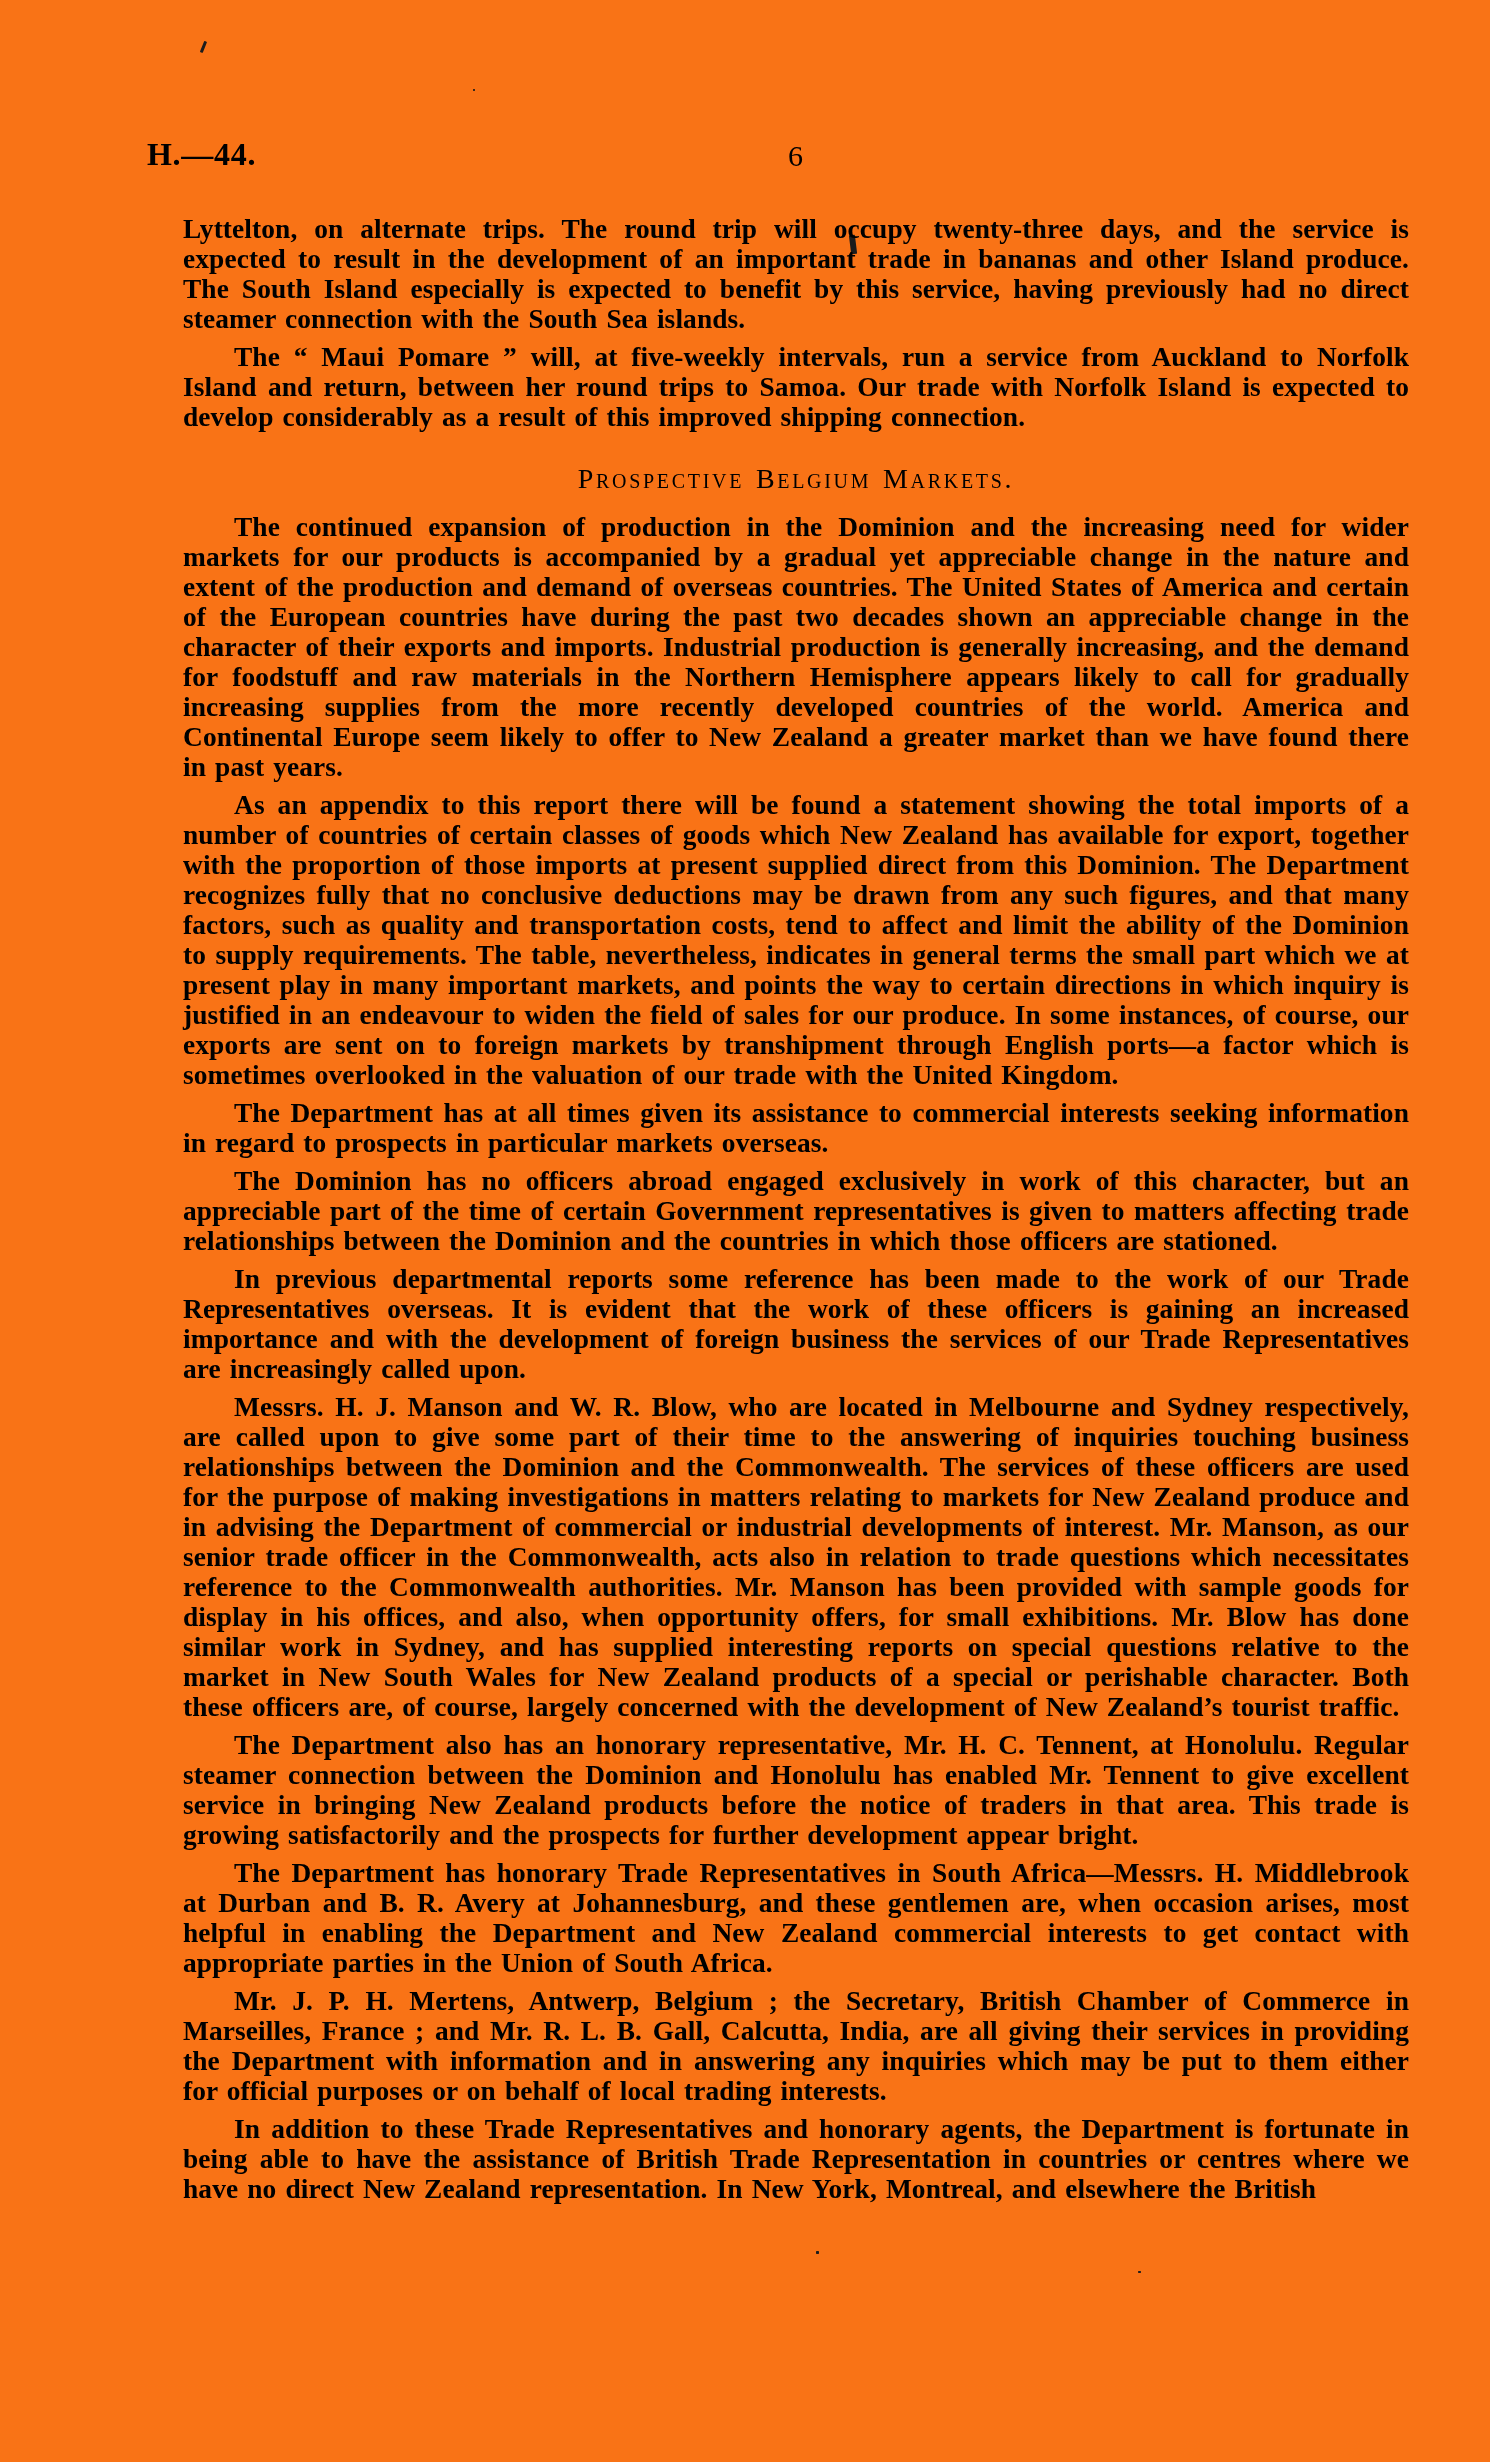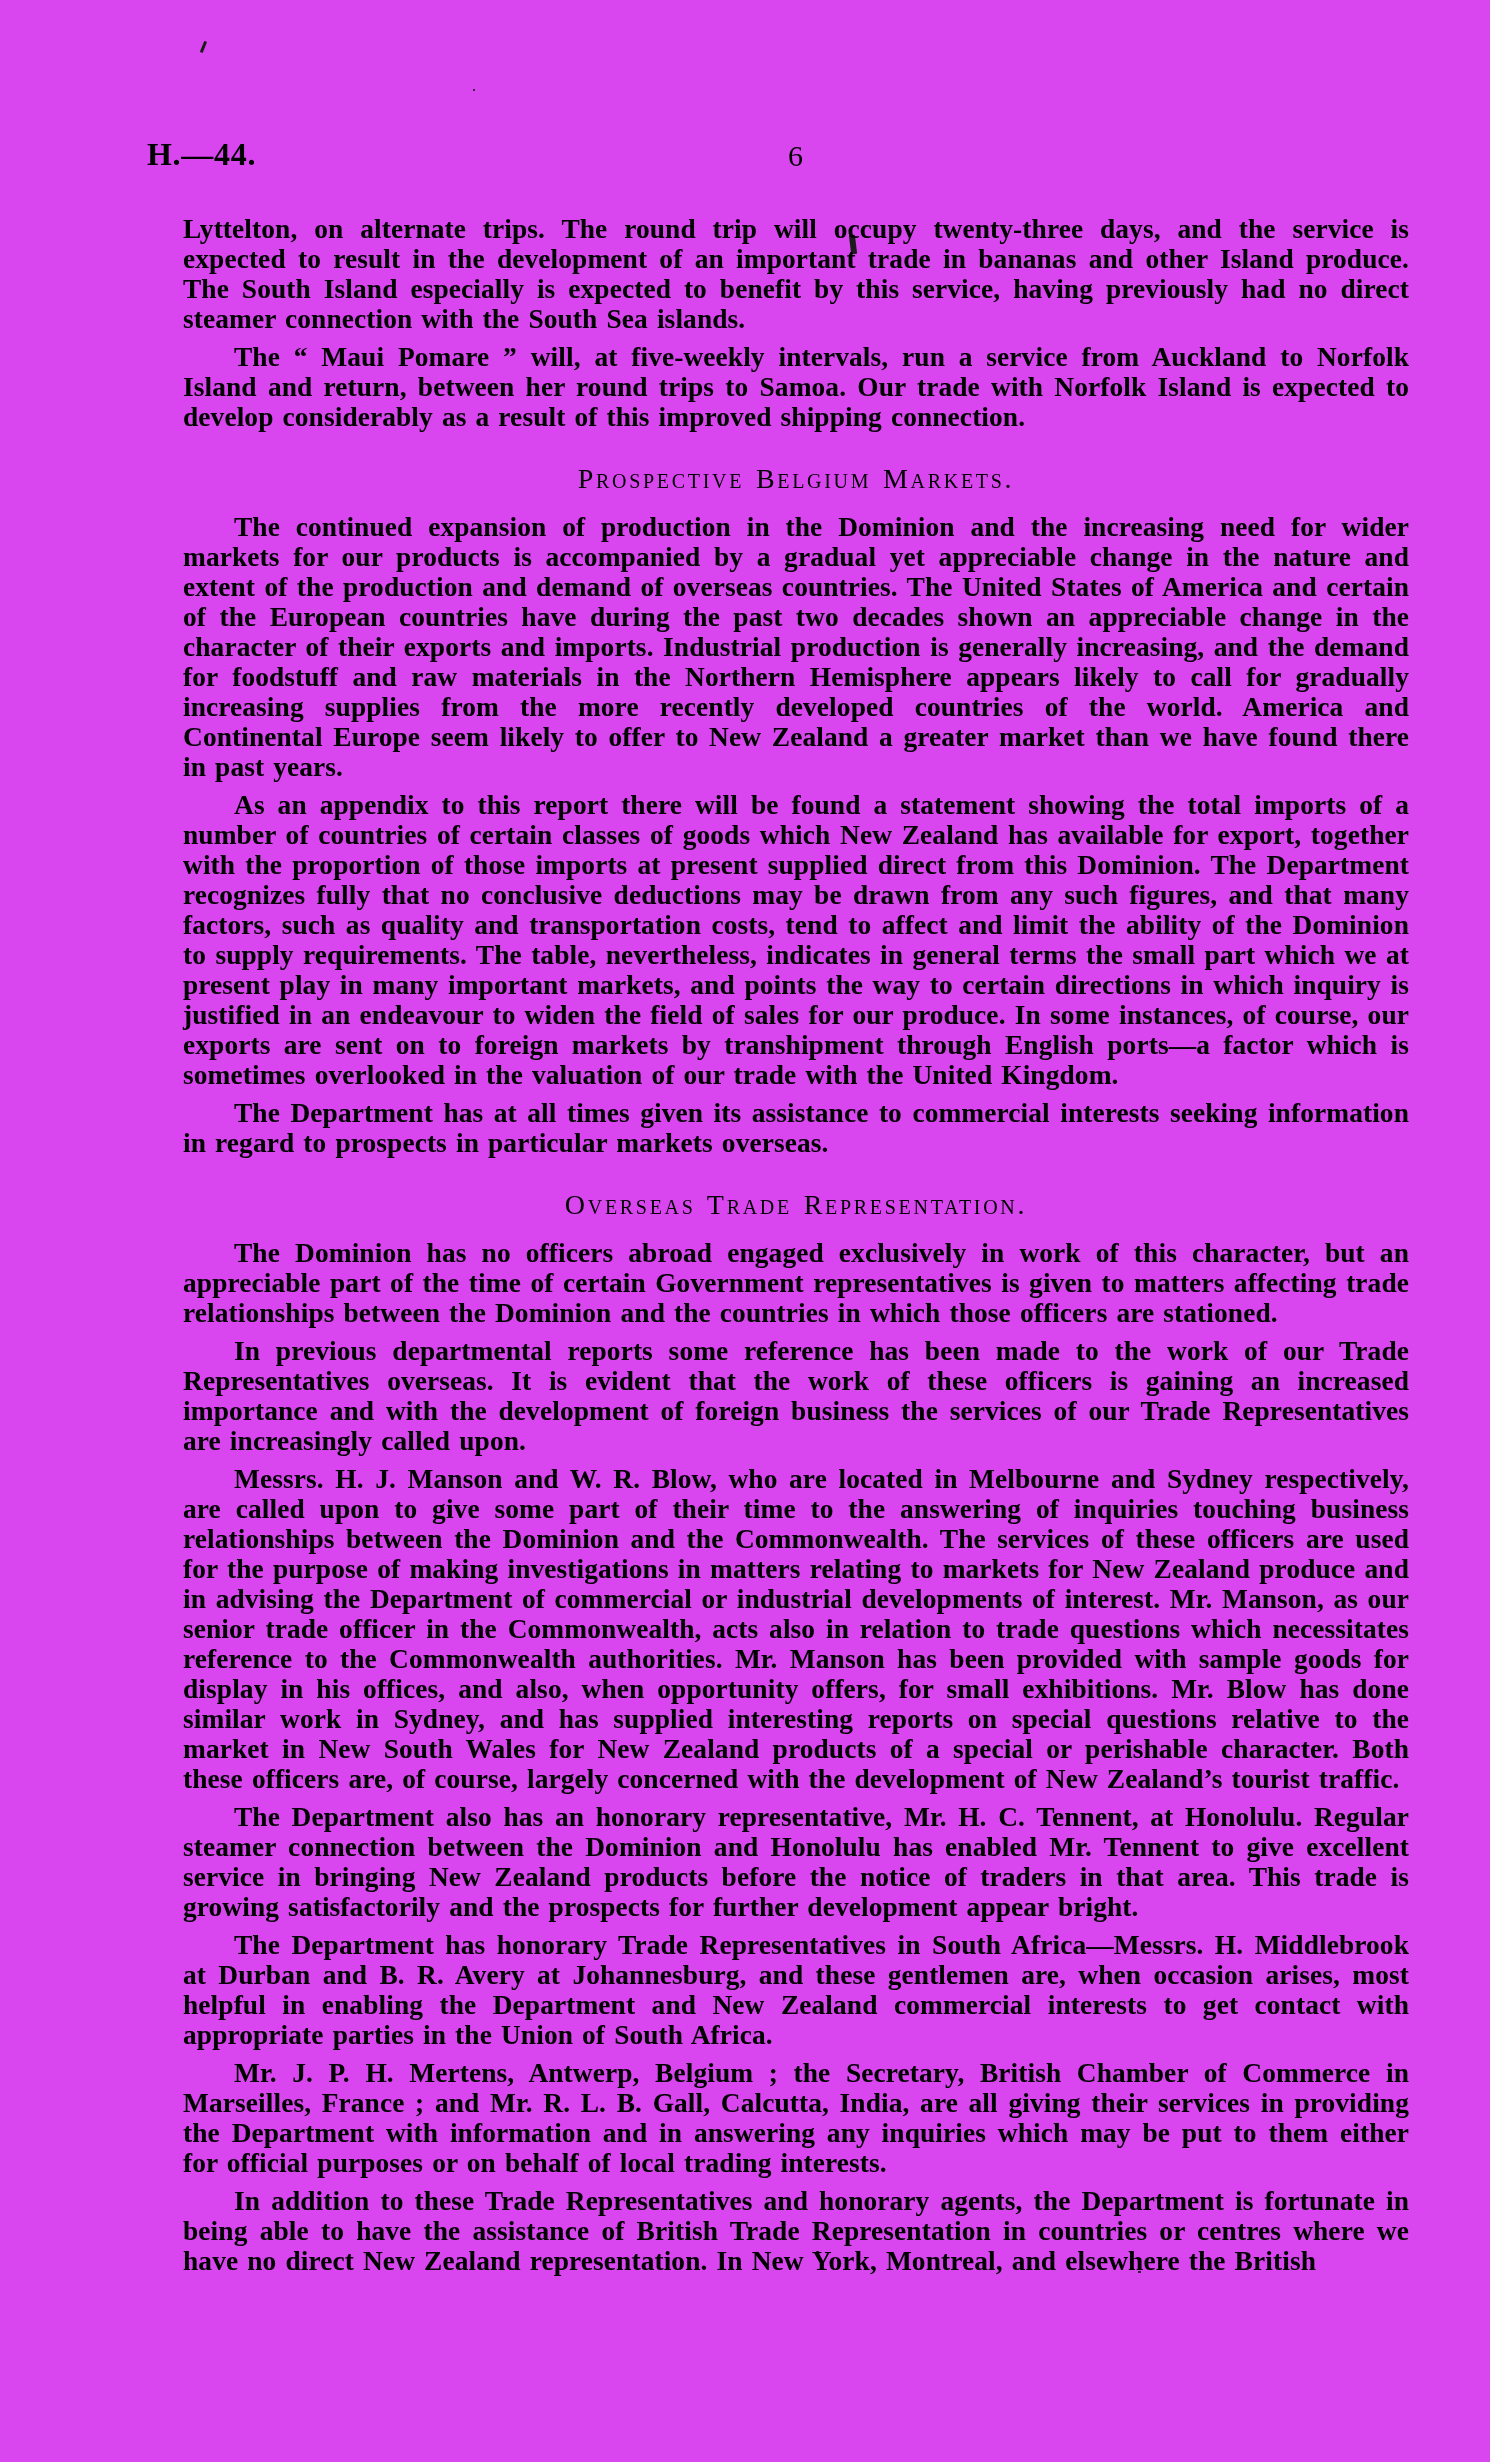"H.—44." .page { background: #d946ef -> #f97316 }
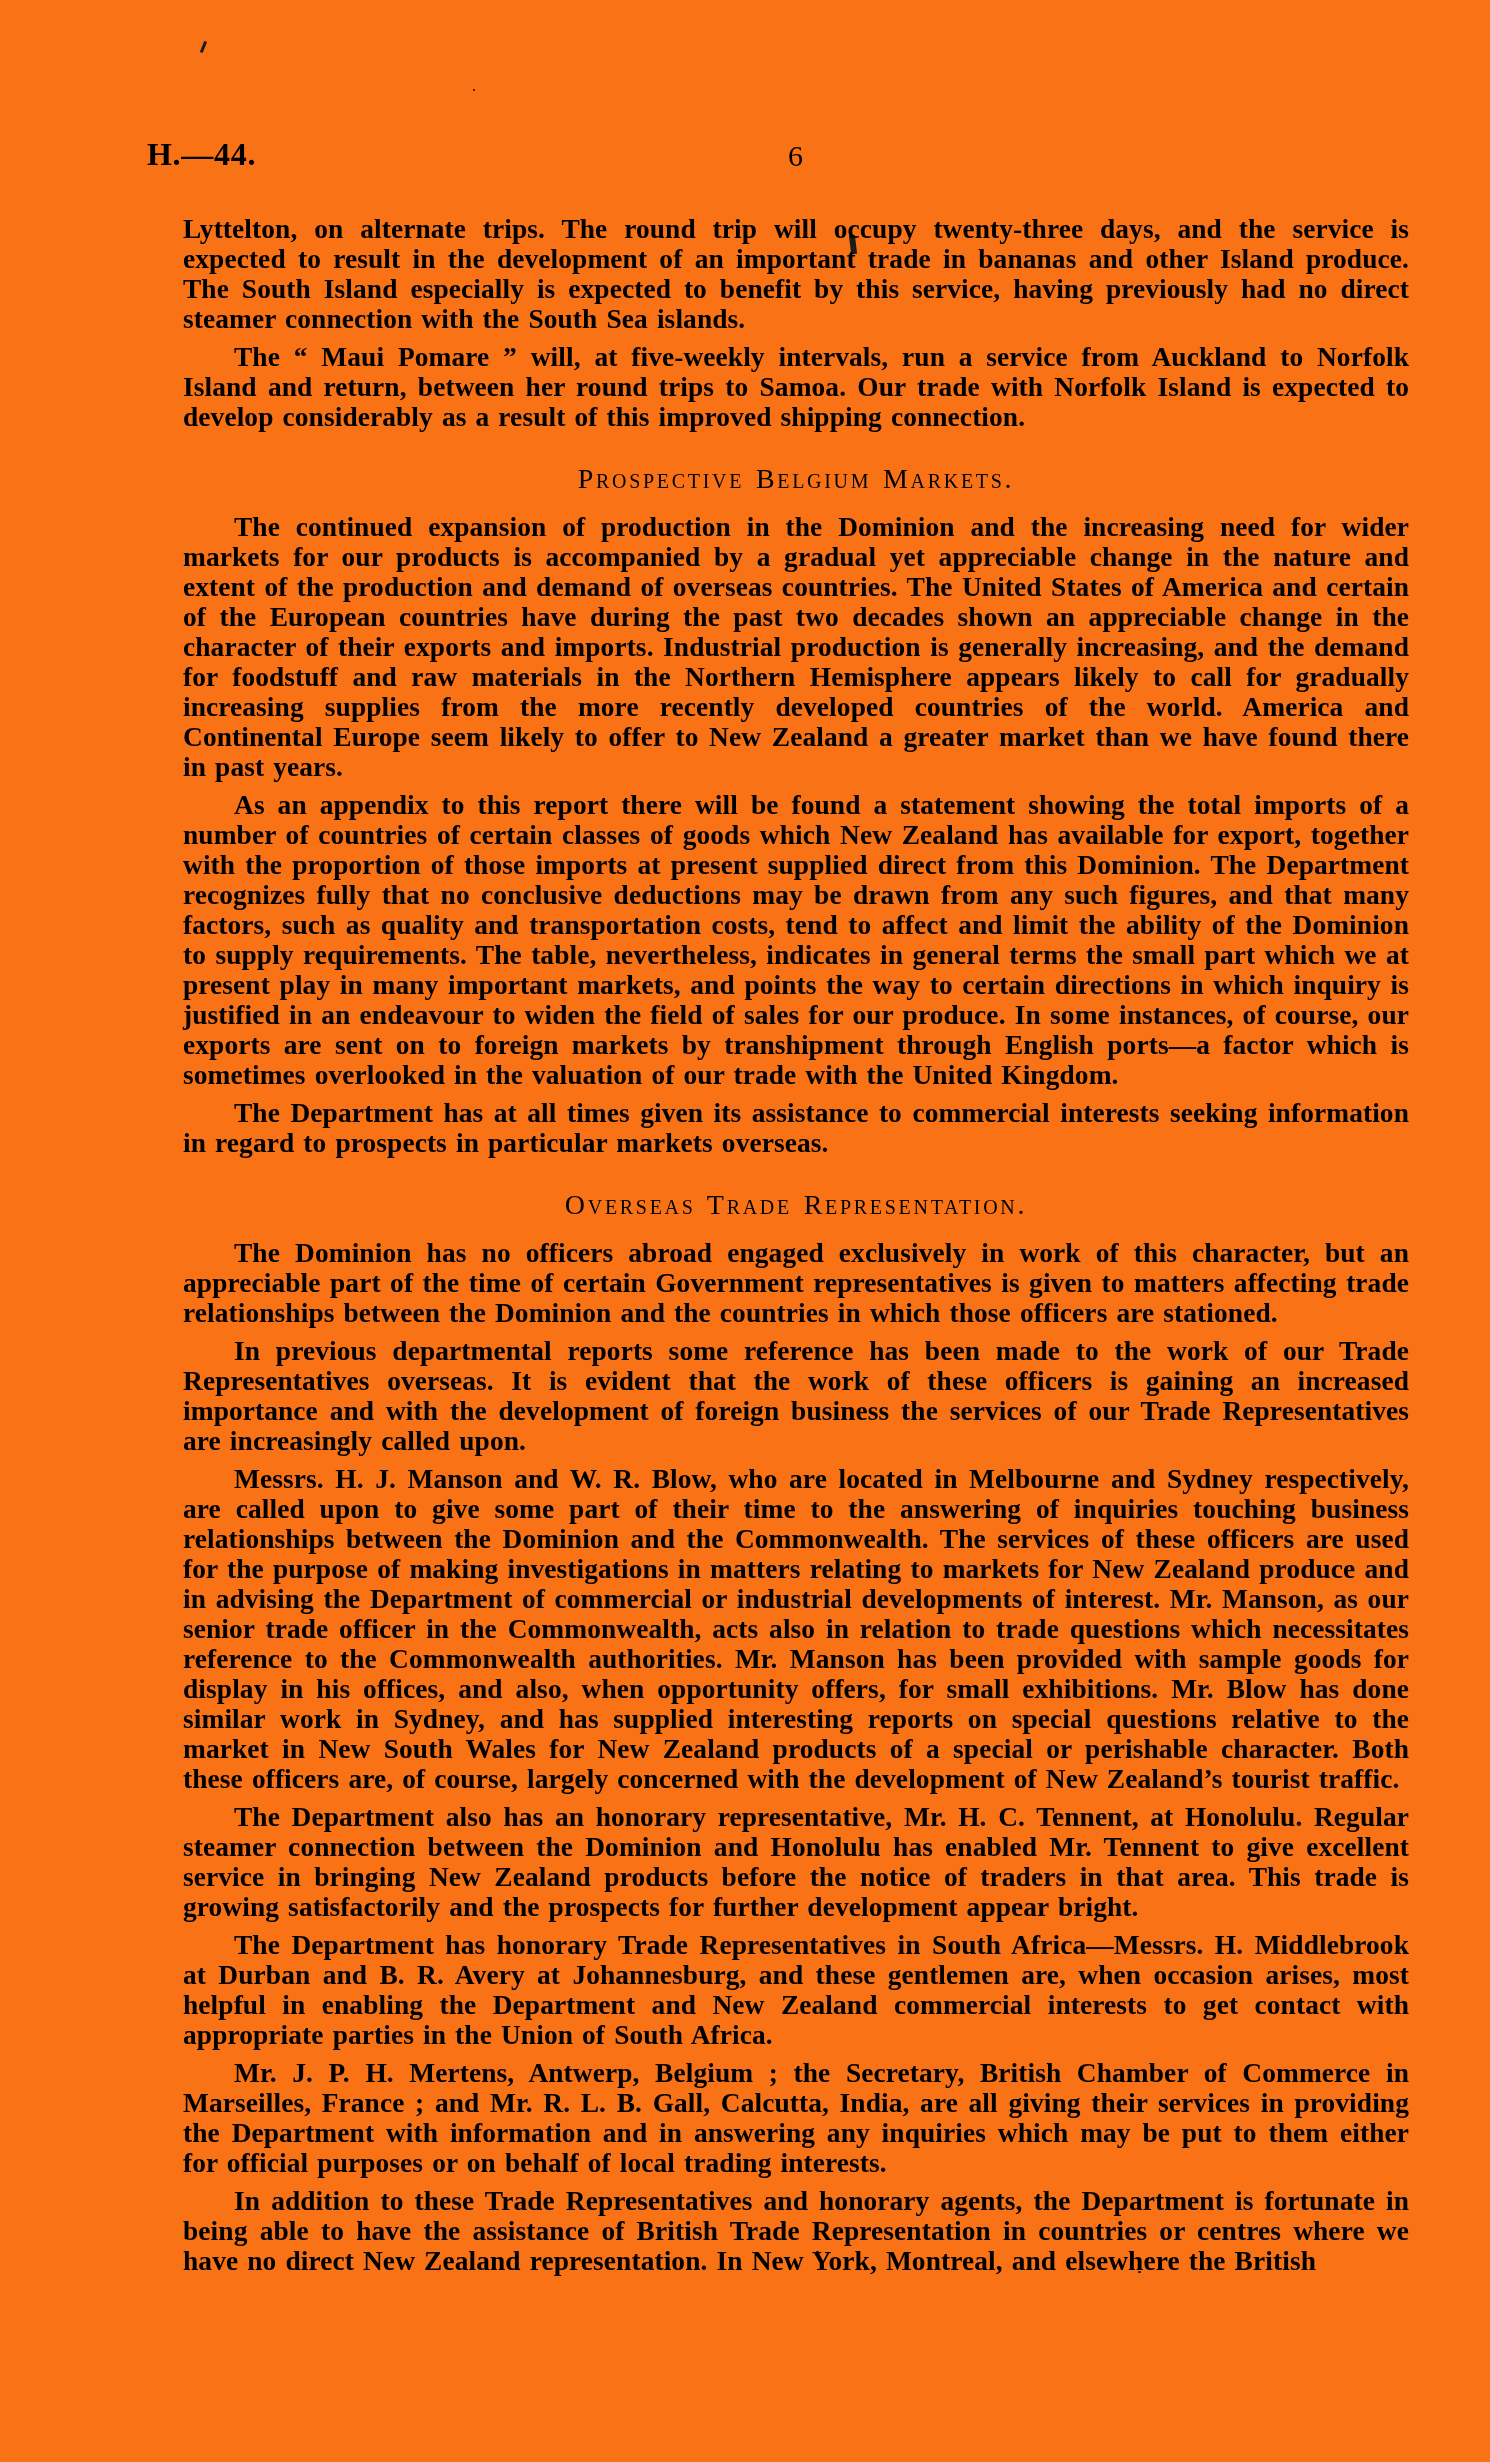"Overseas Trade Representation." h2.section-heading { html: <h2>Overseas Trade Representation.</h2> -> none }
